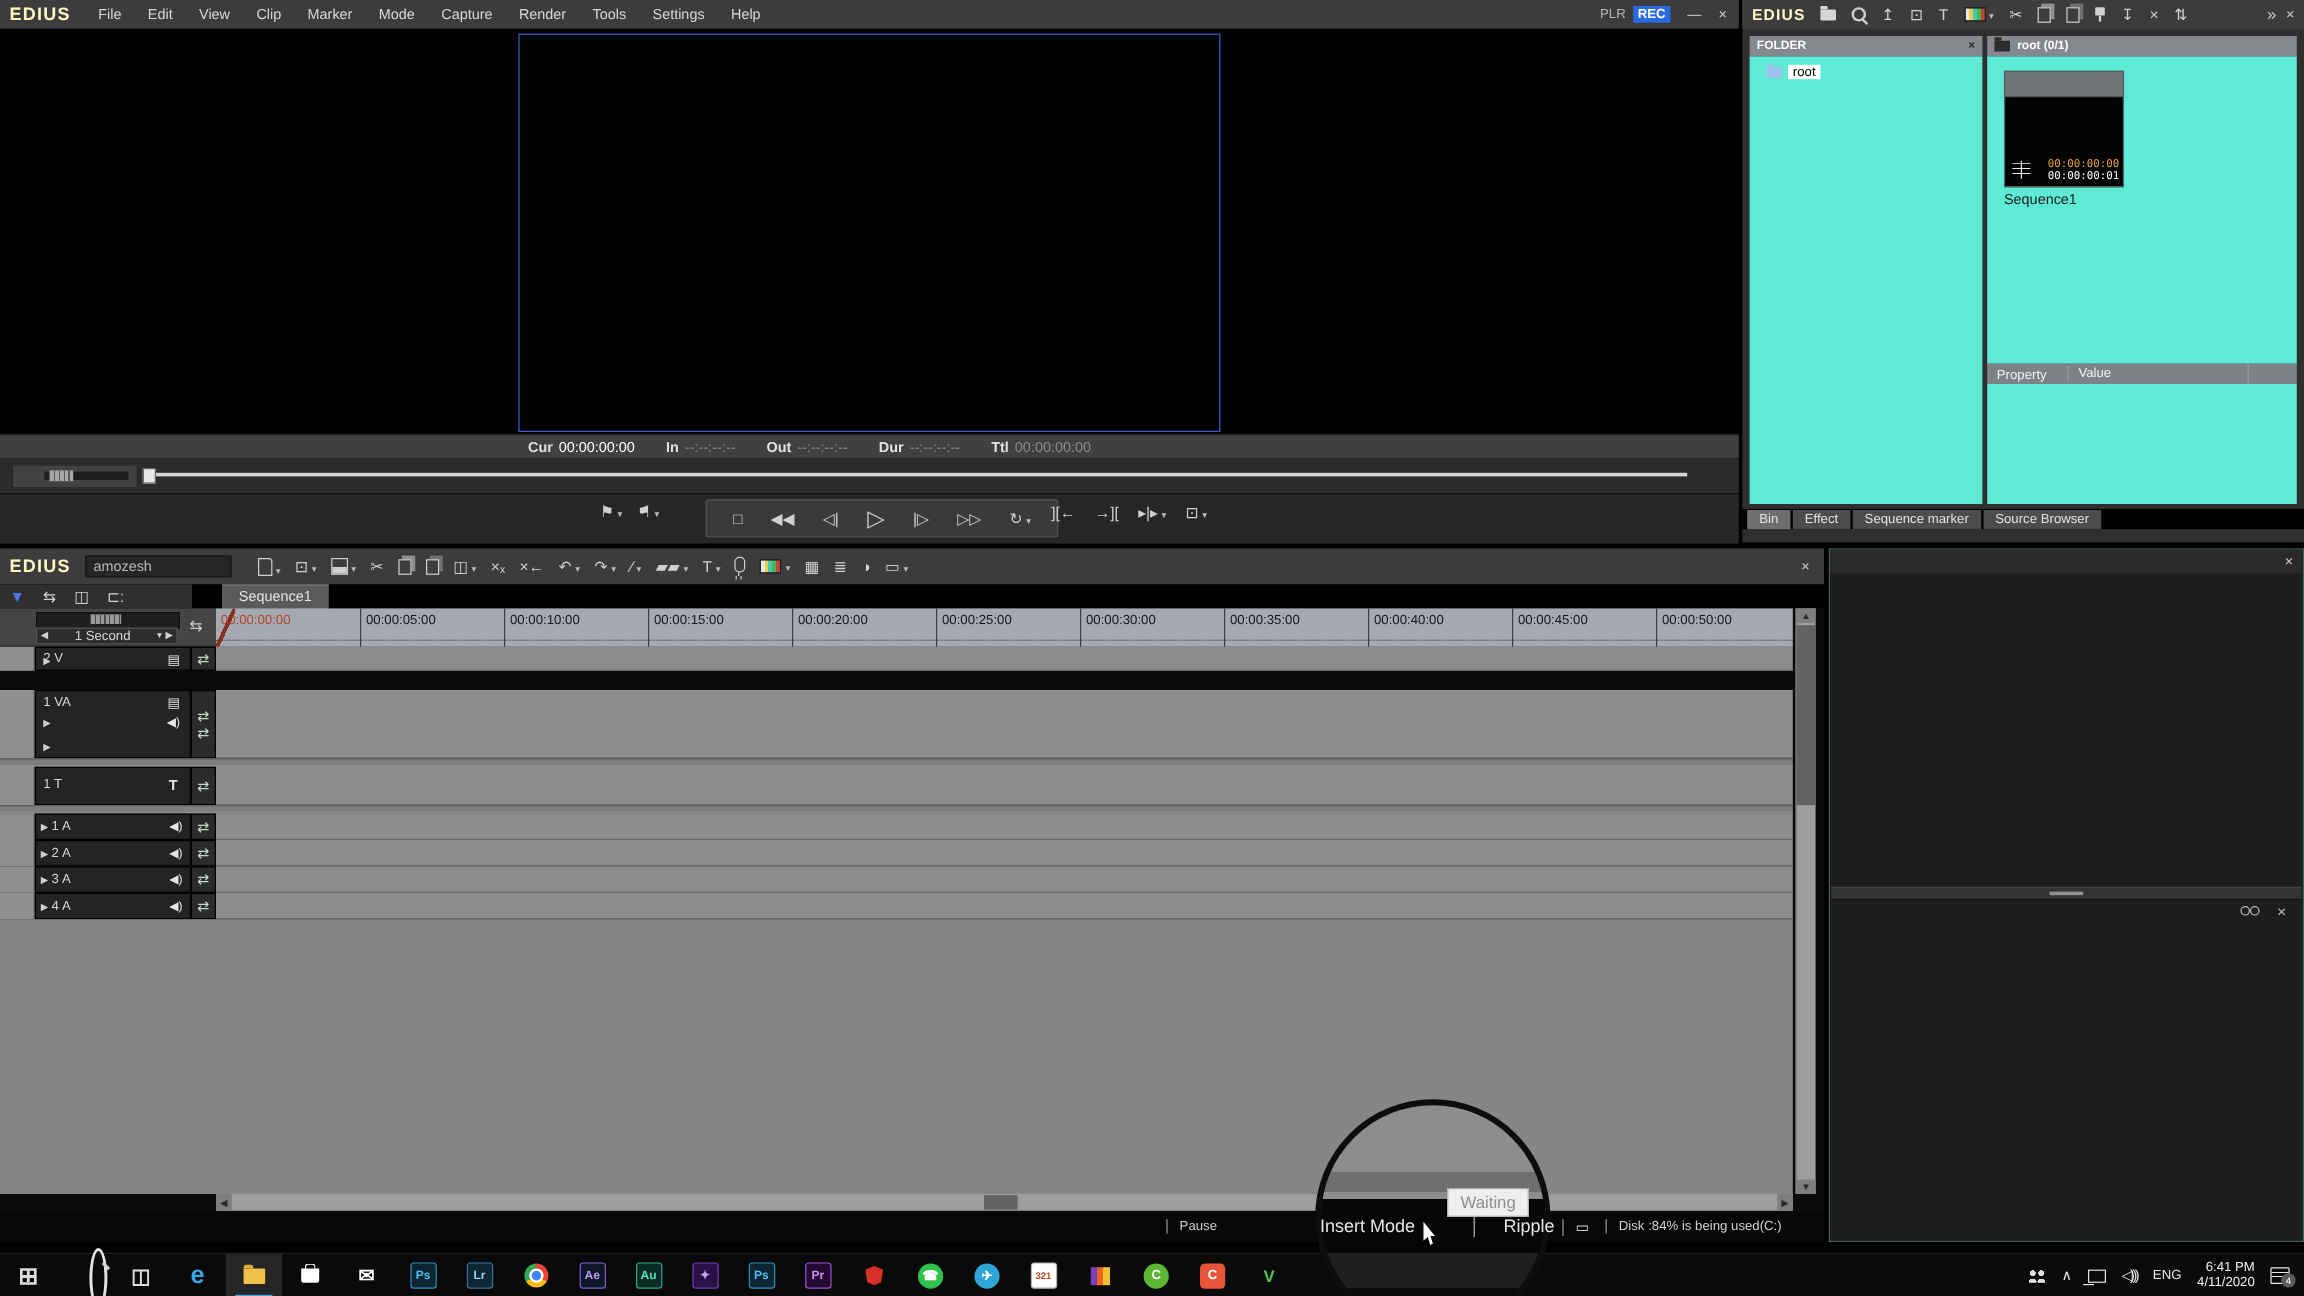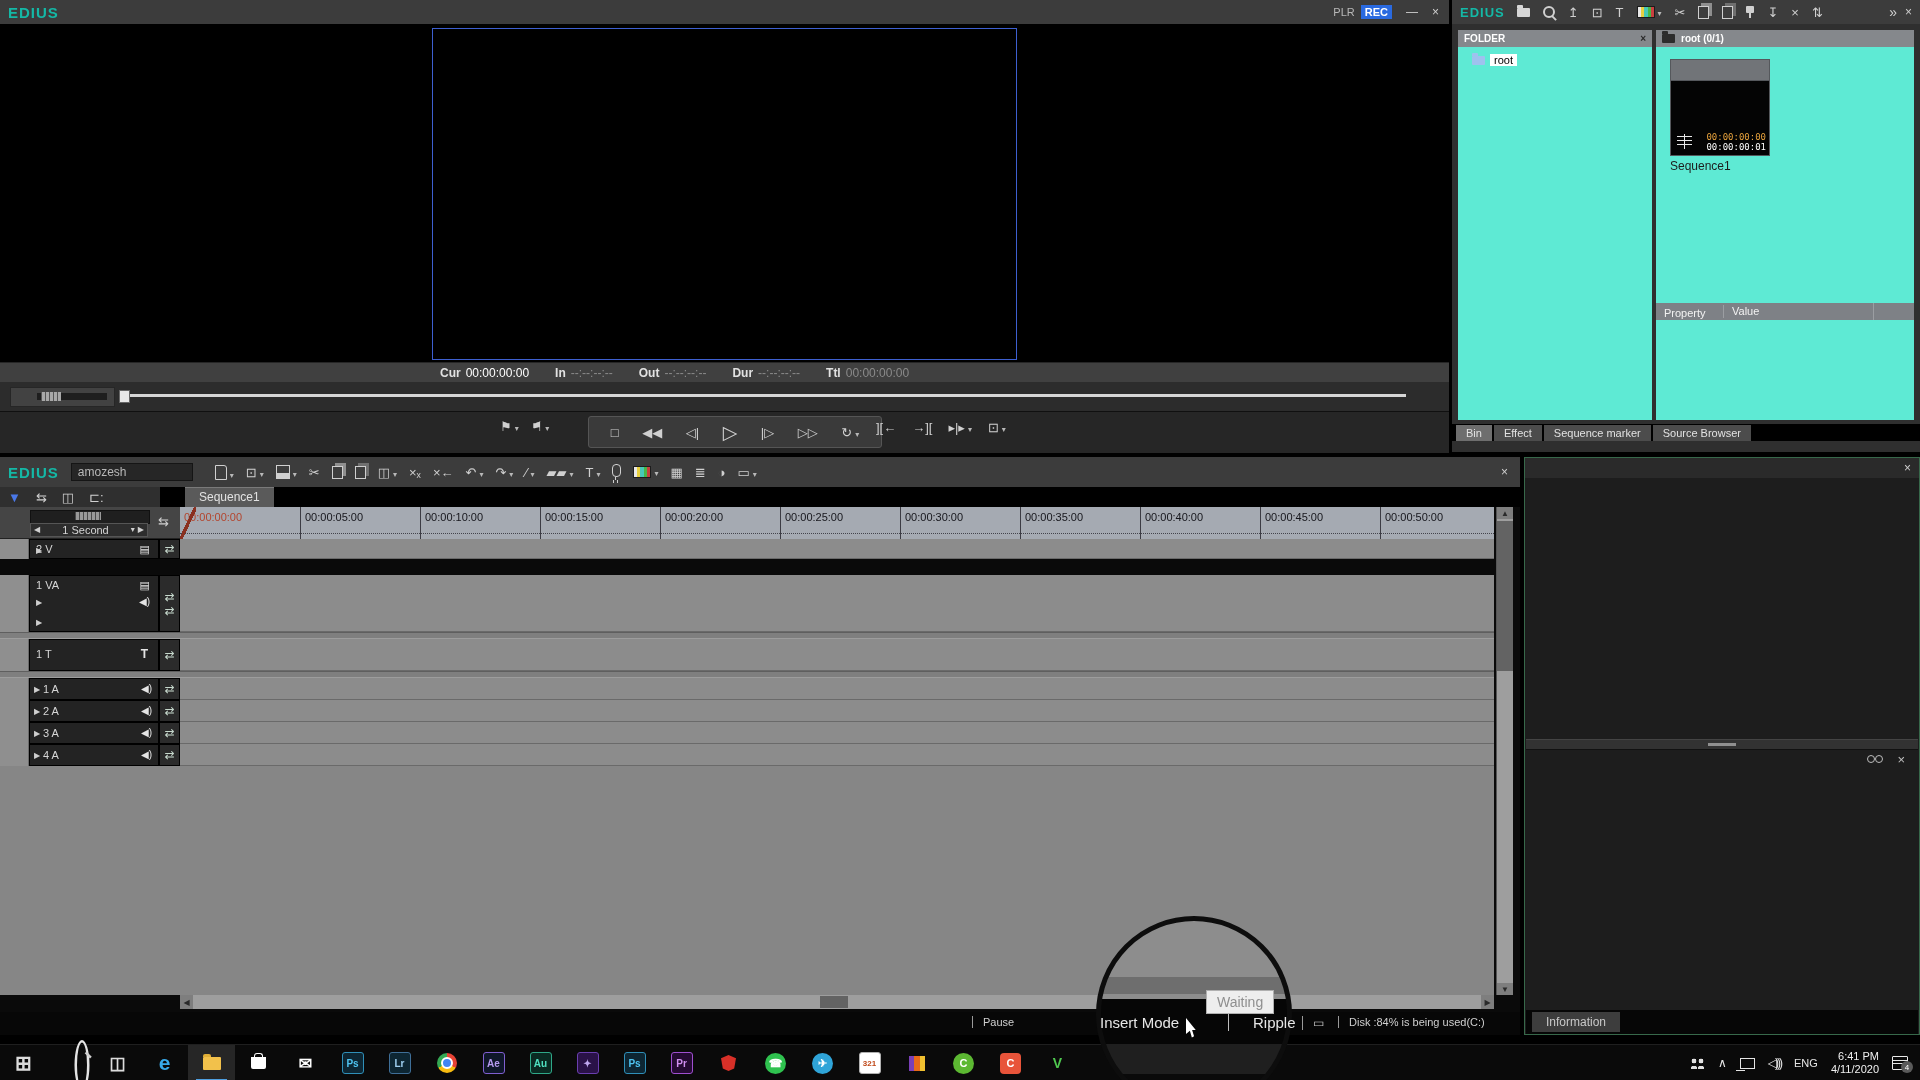"EDIUS" .logo { color: #14b8a6 -> #fef9c3 }
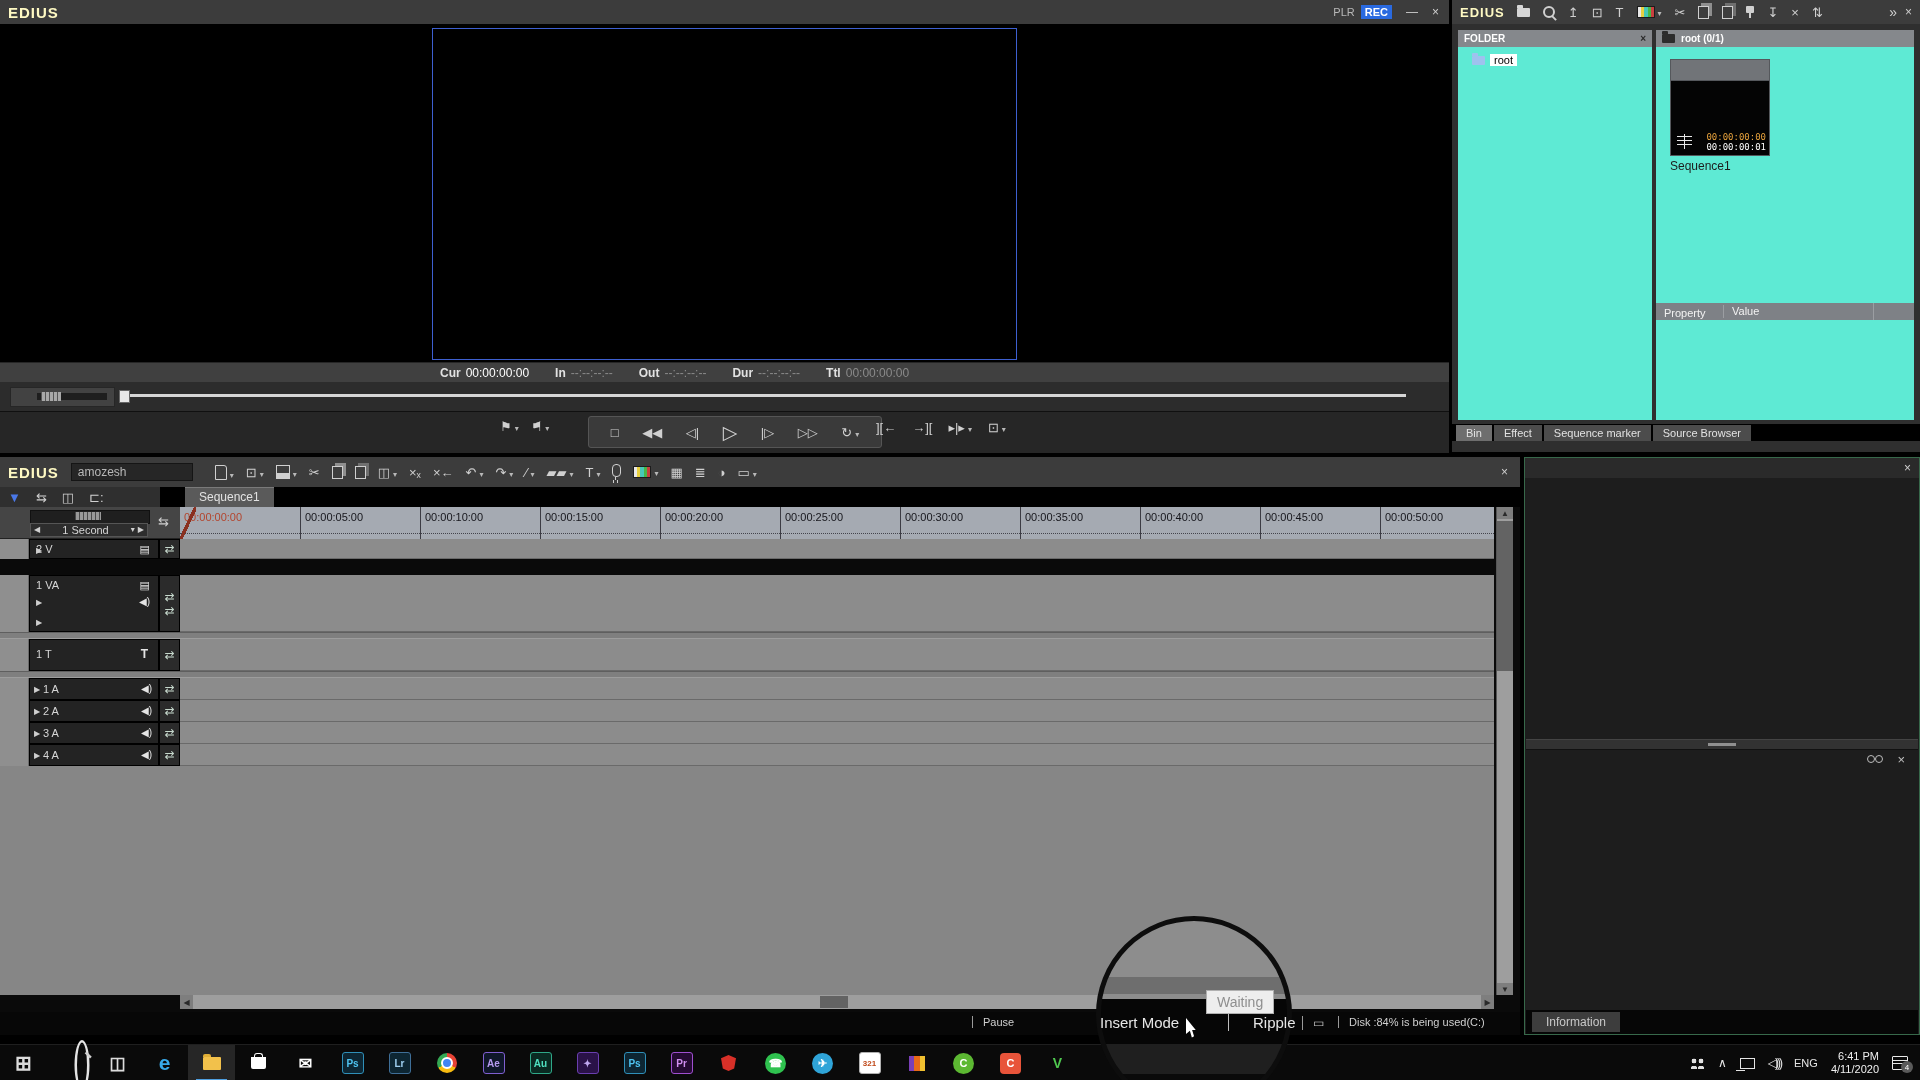"File" nav.flex { html: none -> <nav> <span>File</span> <span>Edit</span> <span>View</span> <span>Clip</span> <span>Marker</span> <span>Mode</span> <span>Capture</span> <span>Render</span> <span>Tools</span> <span>Settings</span> <span>Help</span> </nav> }
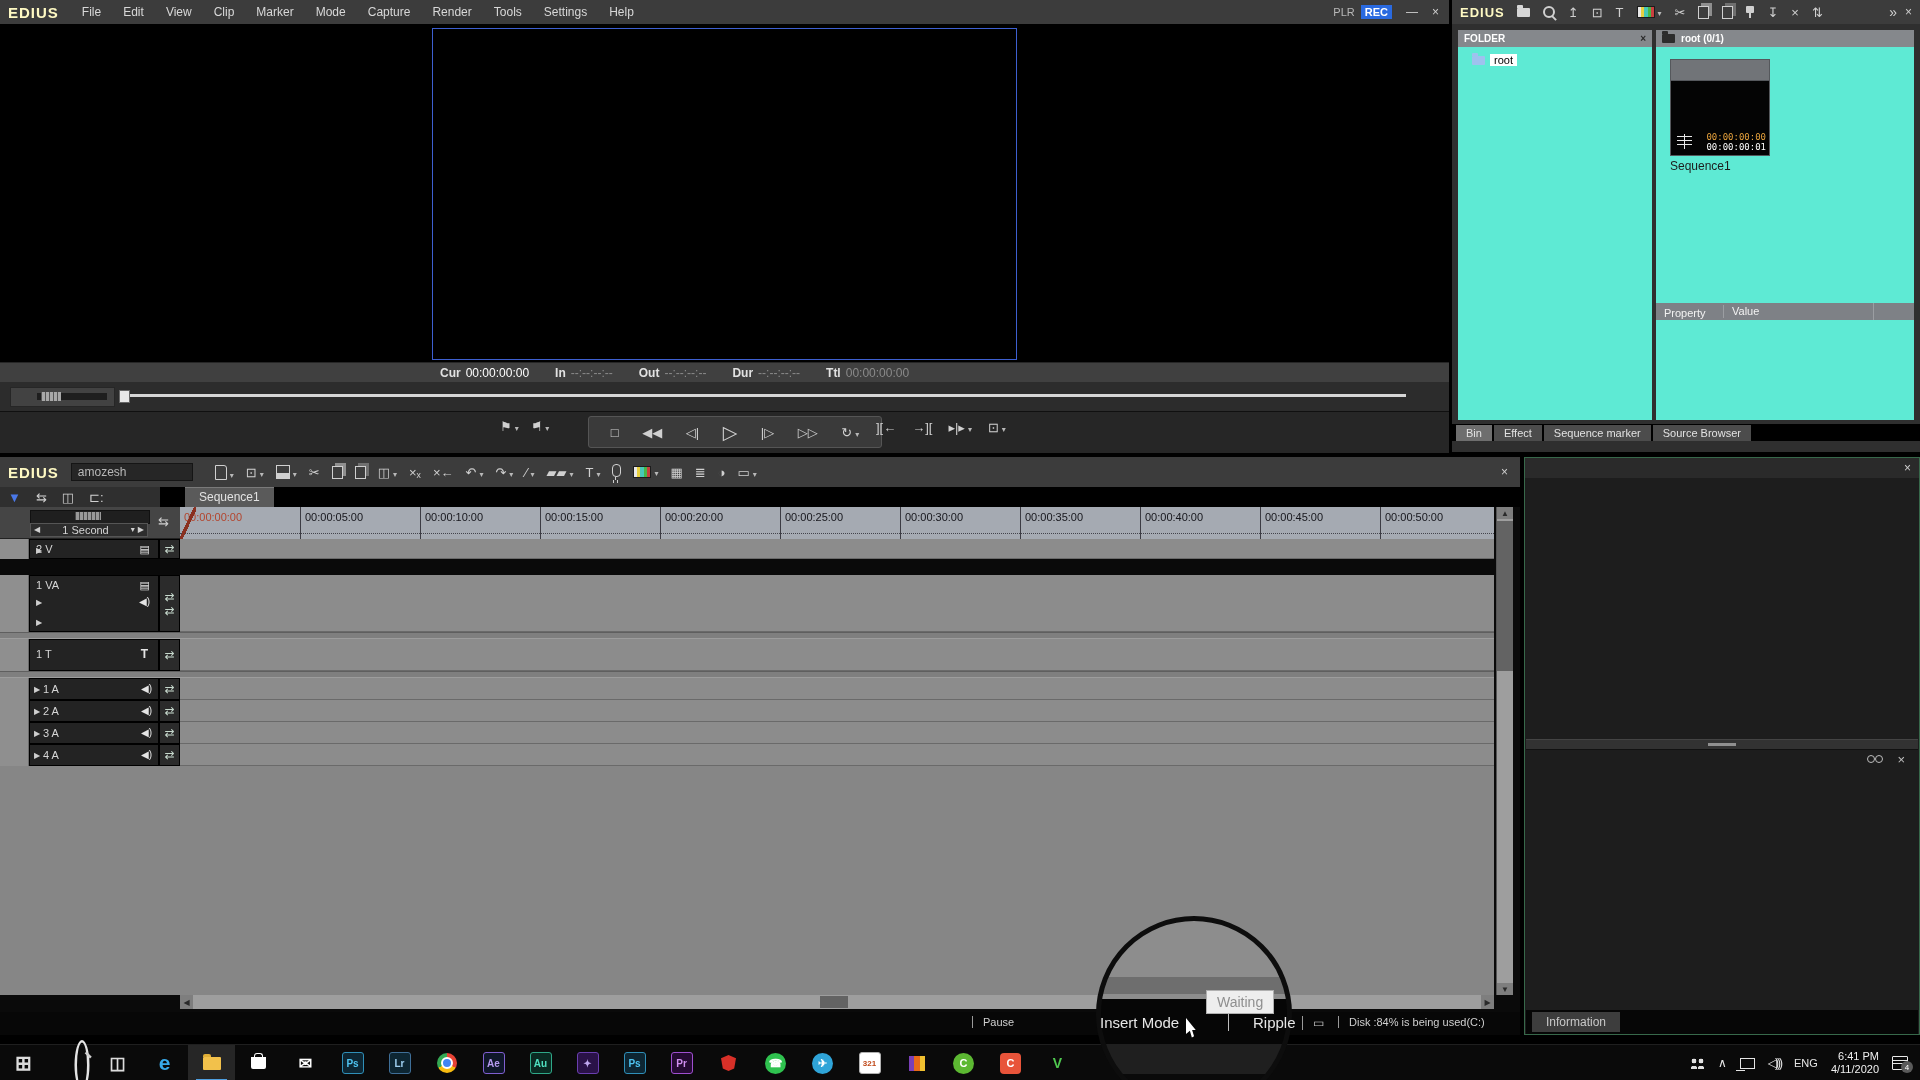"Information" div.abs { html: <div> <span>Information</span> </div> -> none }
